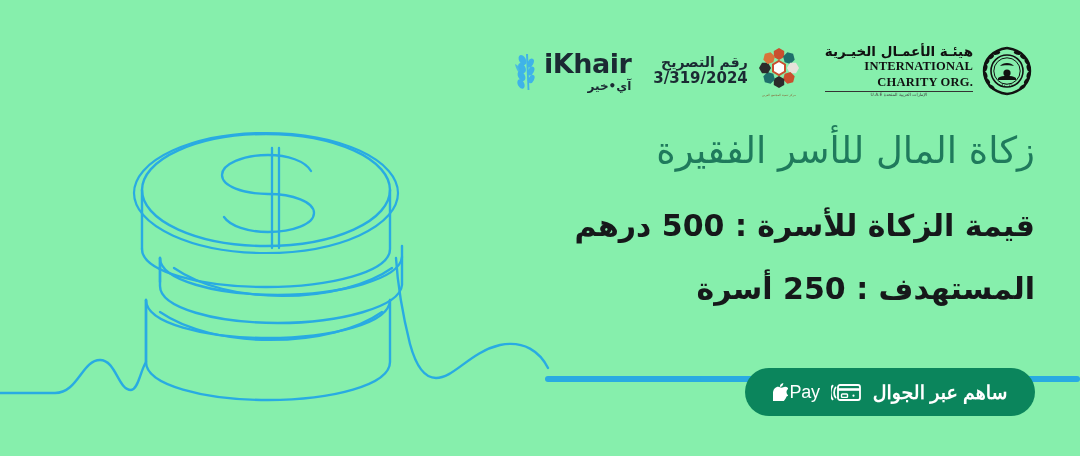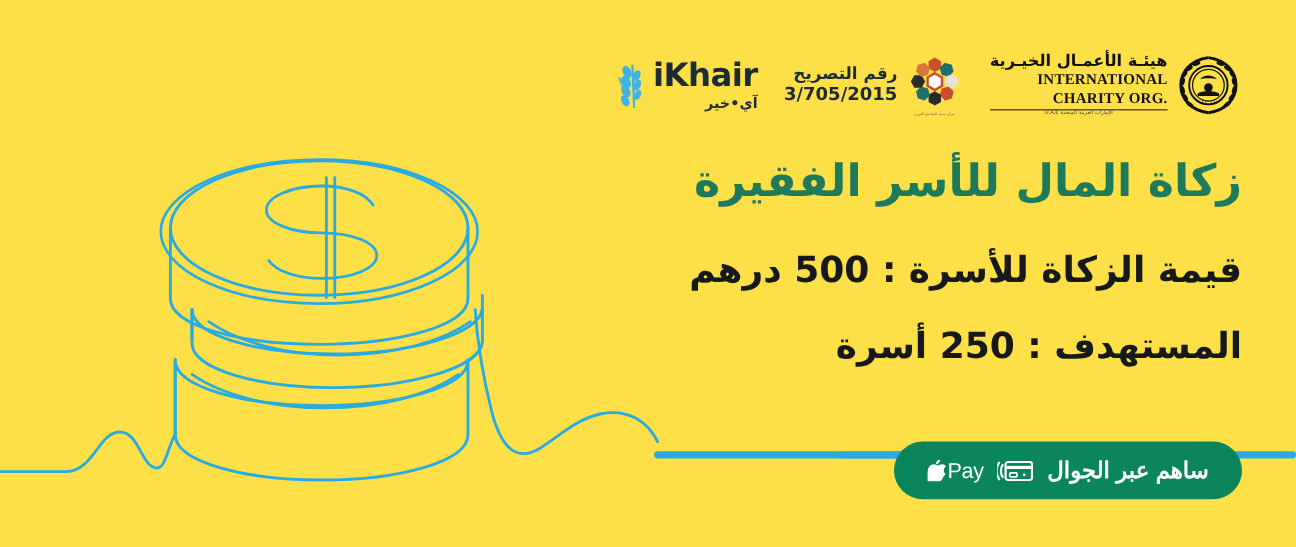"iKhair" .banner { background: #fde047 -> #86efac }
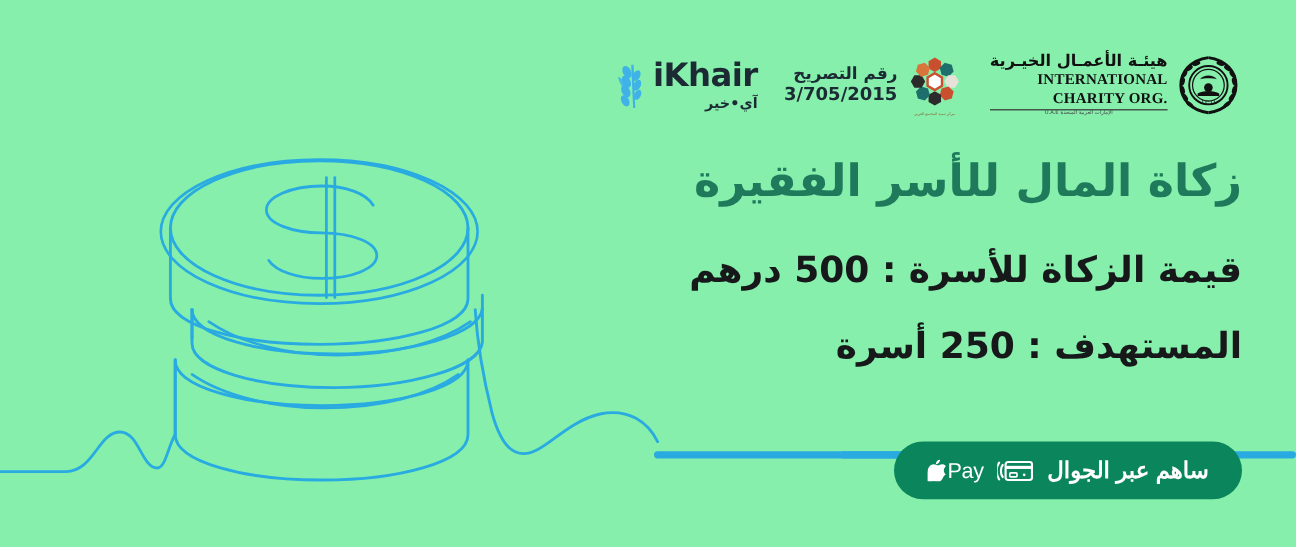"3/705/2015" span.permit-line2 { text: 3/705/2015 -> 3/319/2024 }
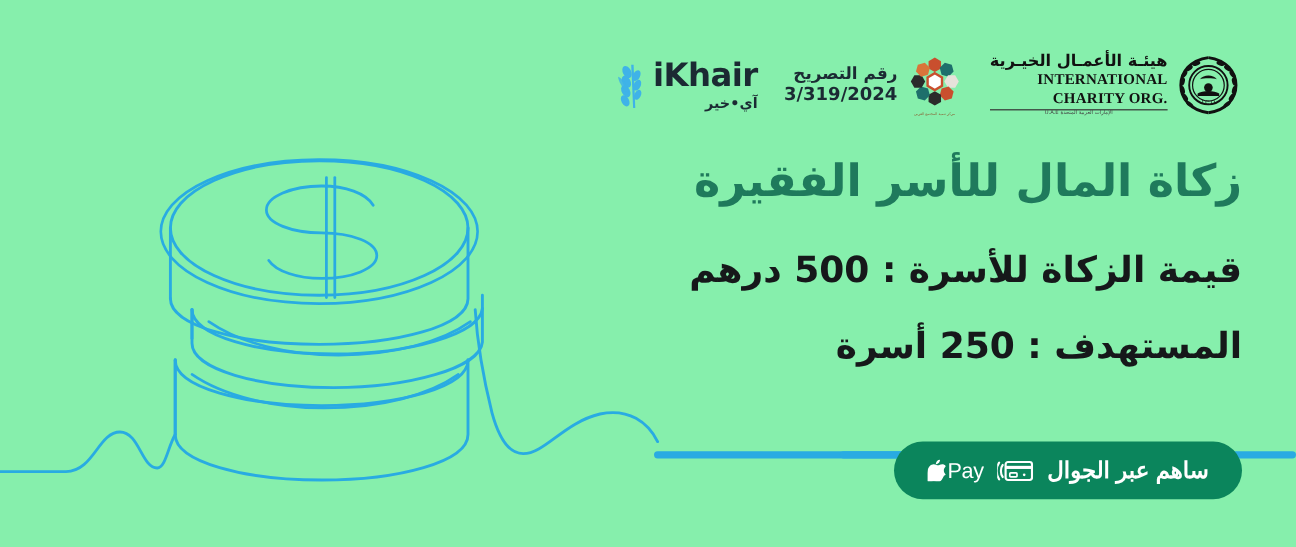"زكاة المال للأسر الفقيرة" .headline { font-weight: bold -> normal }
